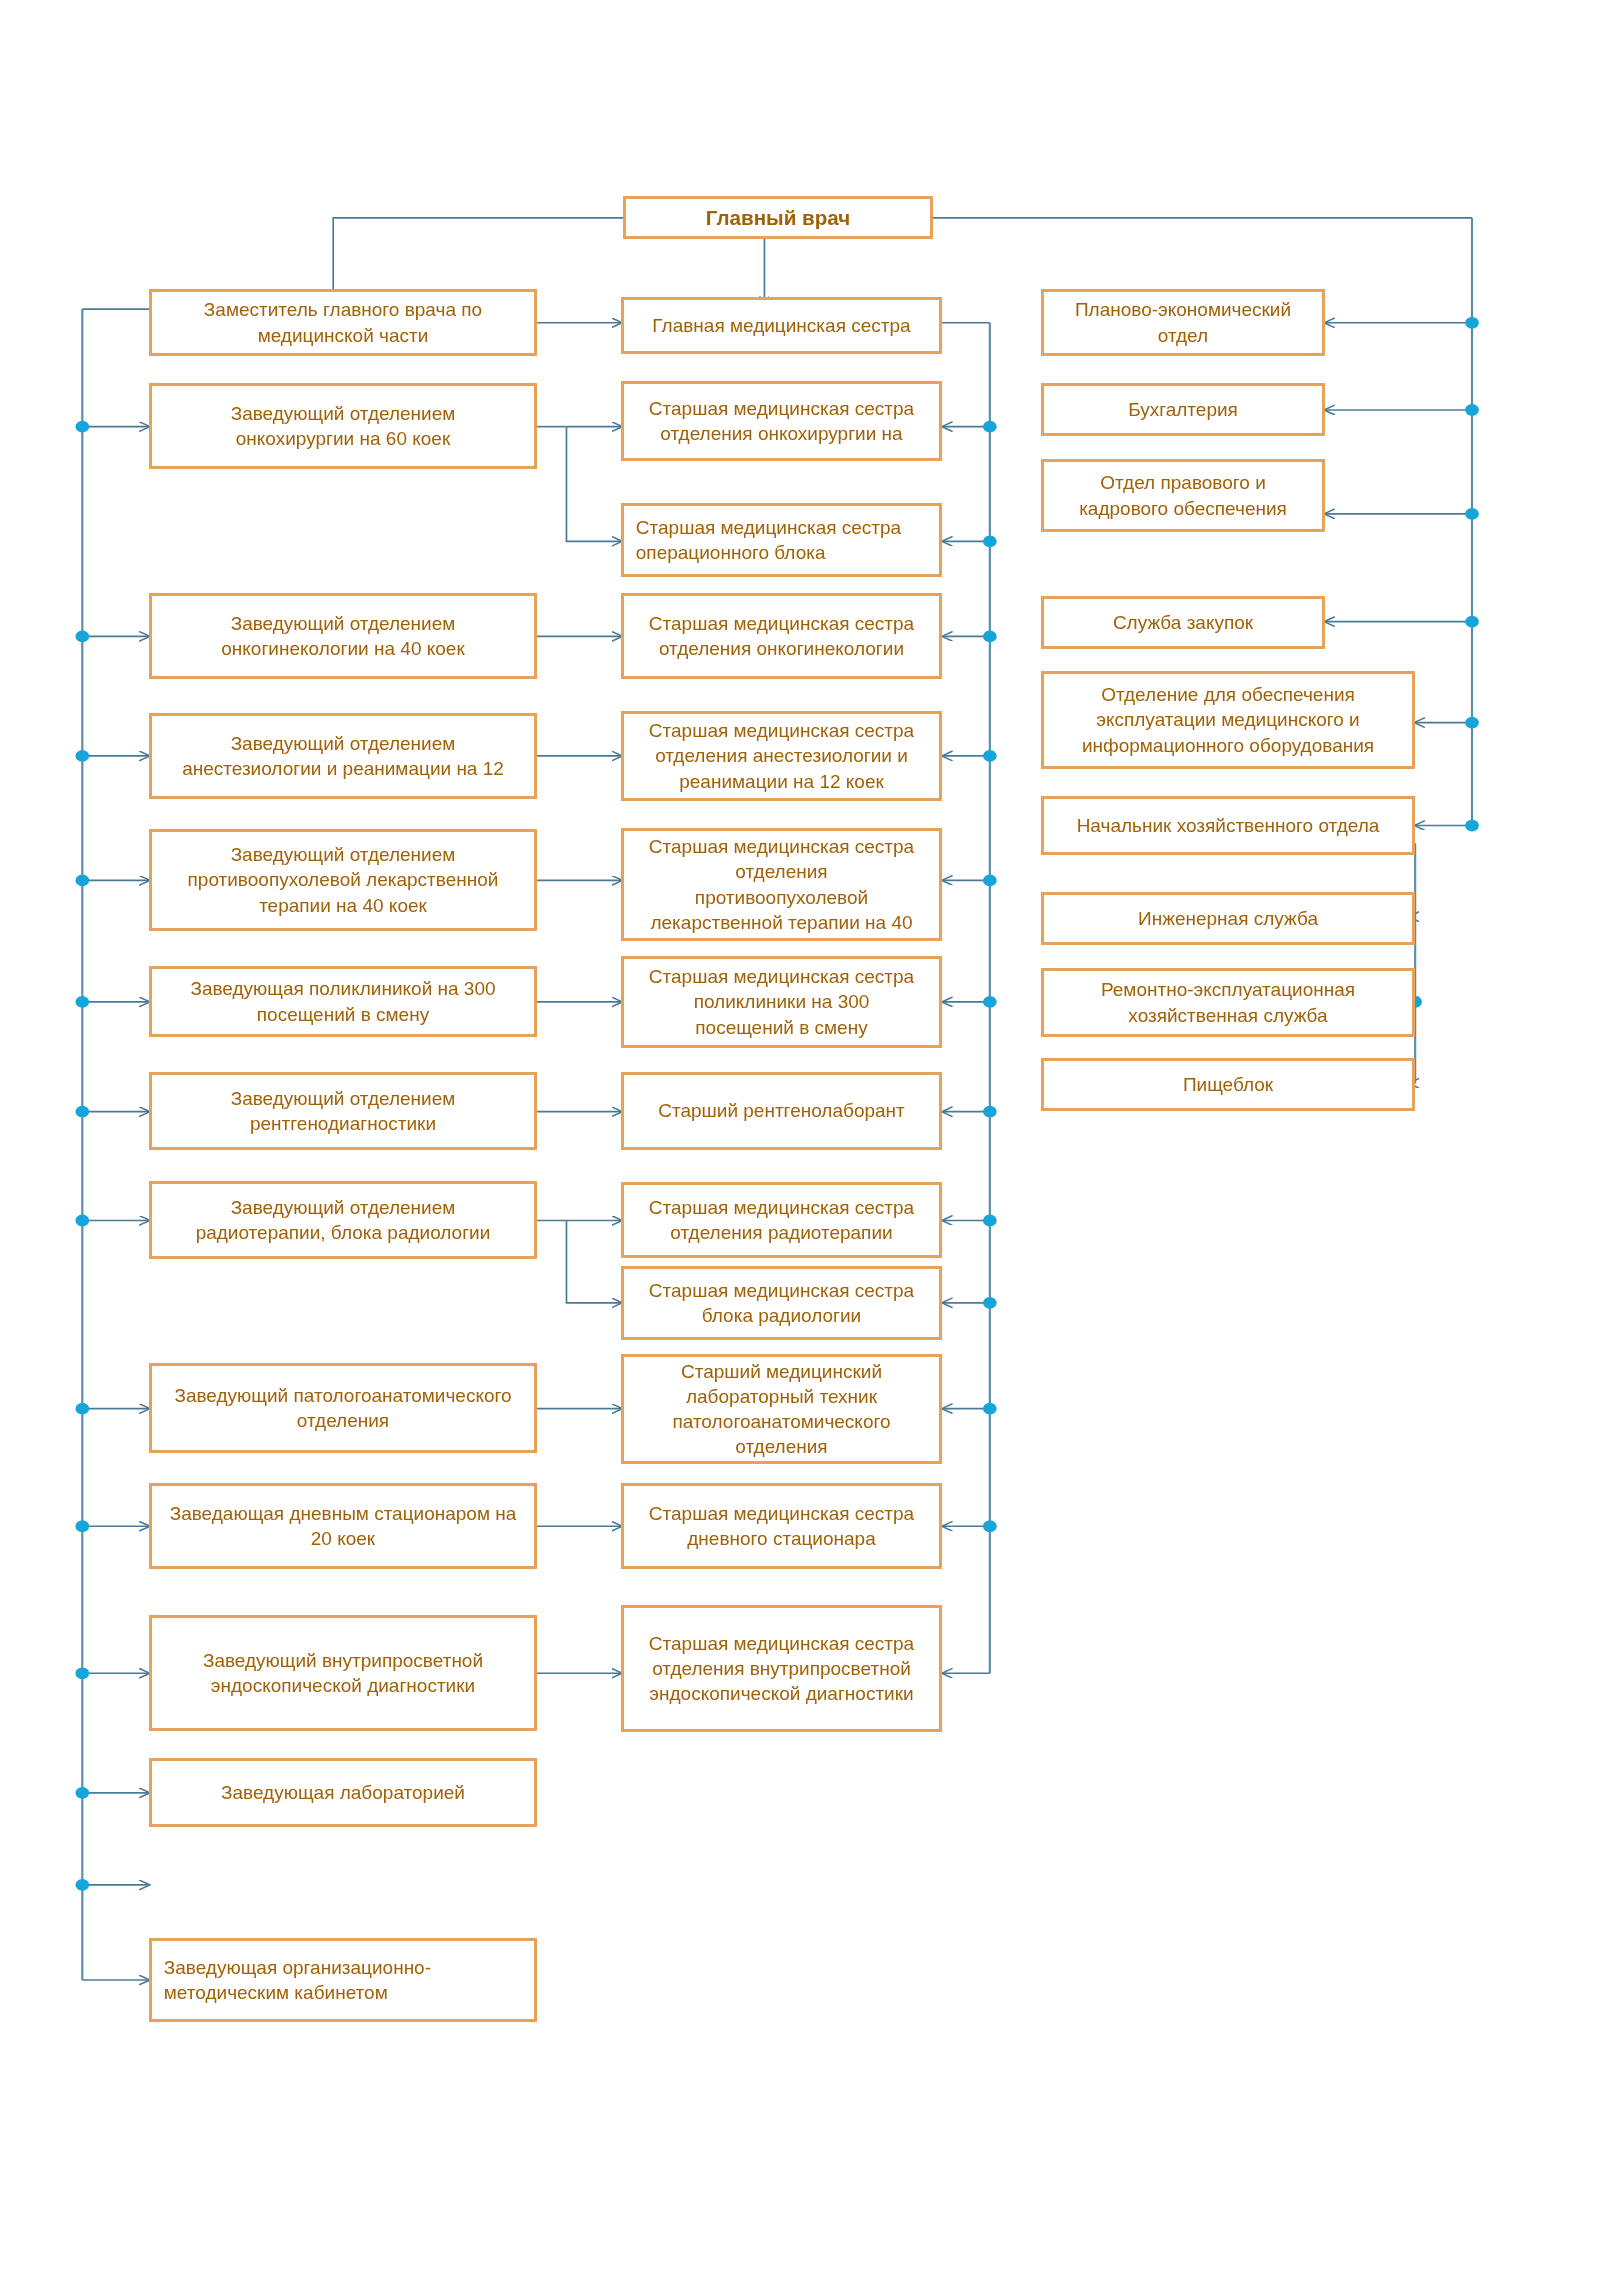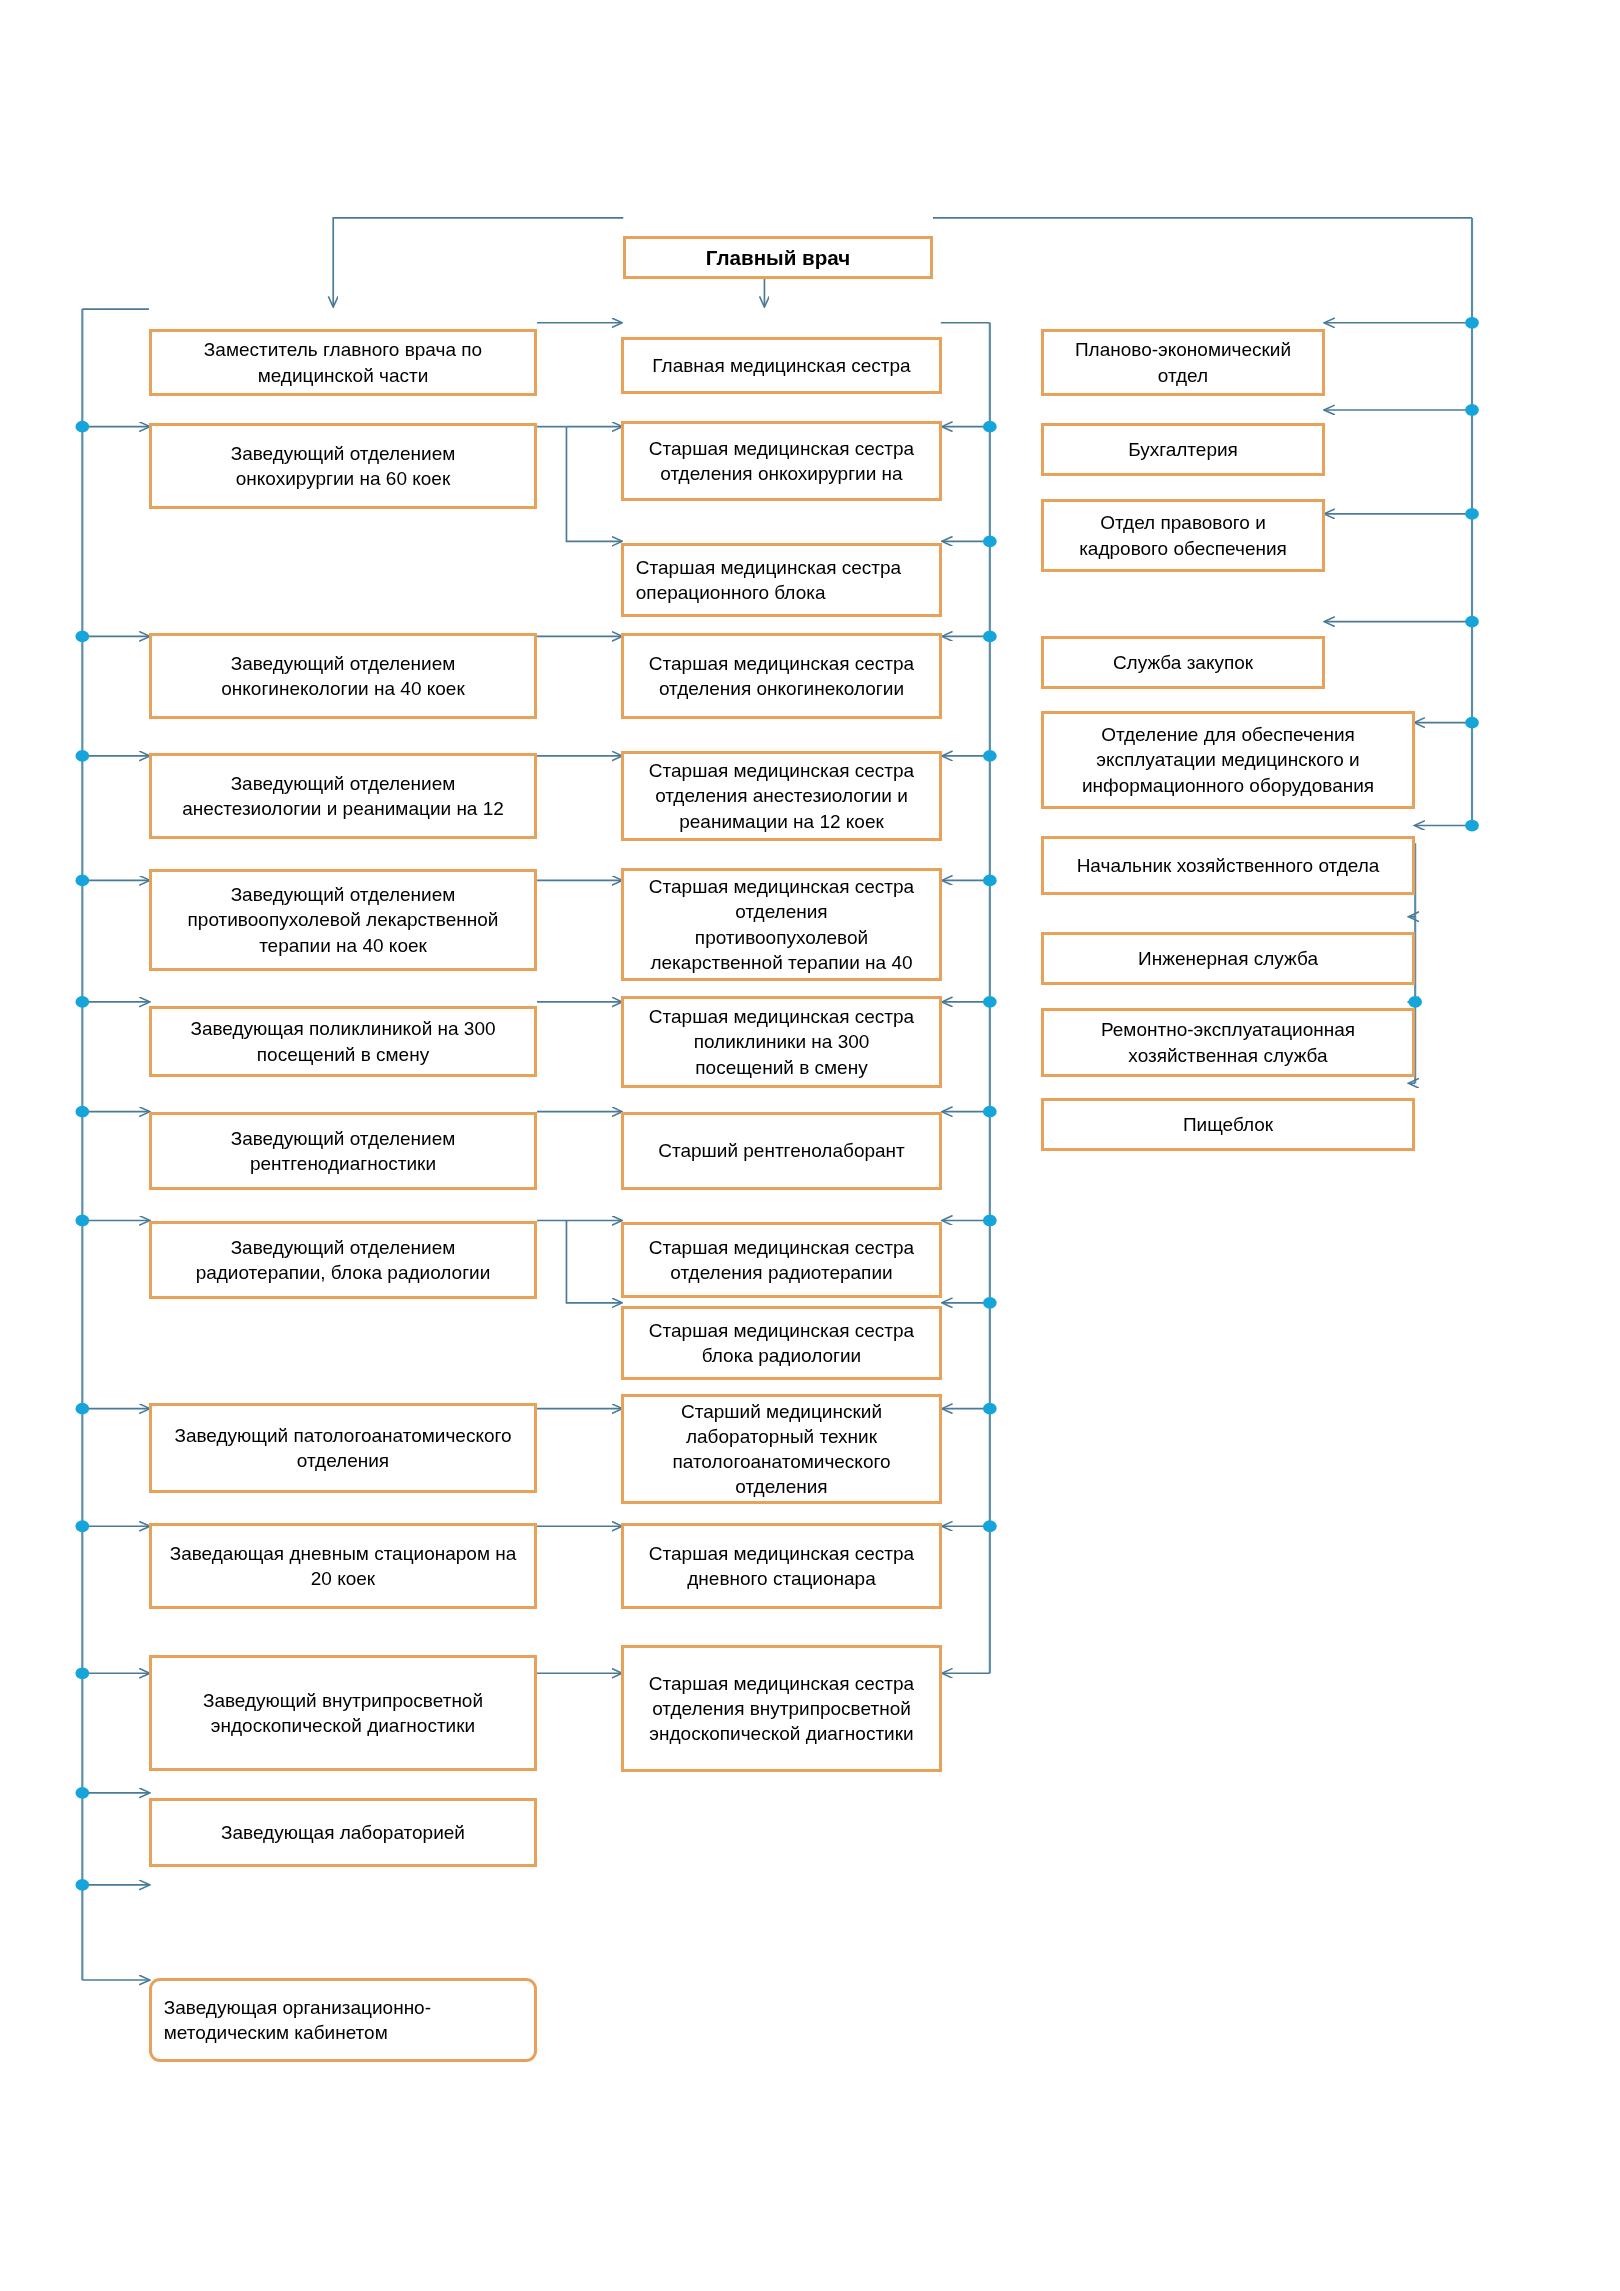"Главный врач" .node { color: #000000 -> #a16207; margin-top: 40px -> none }
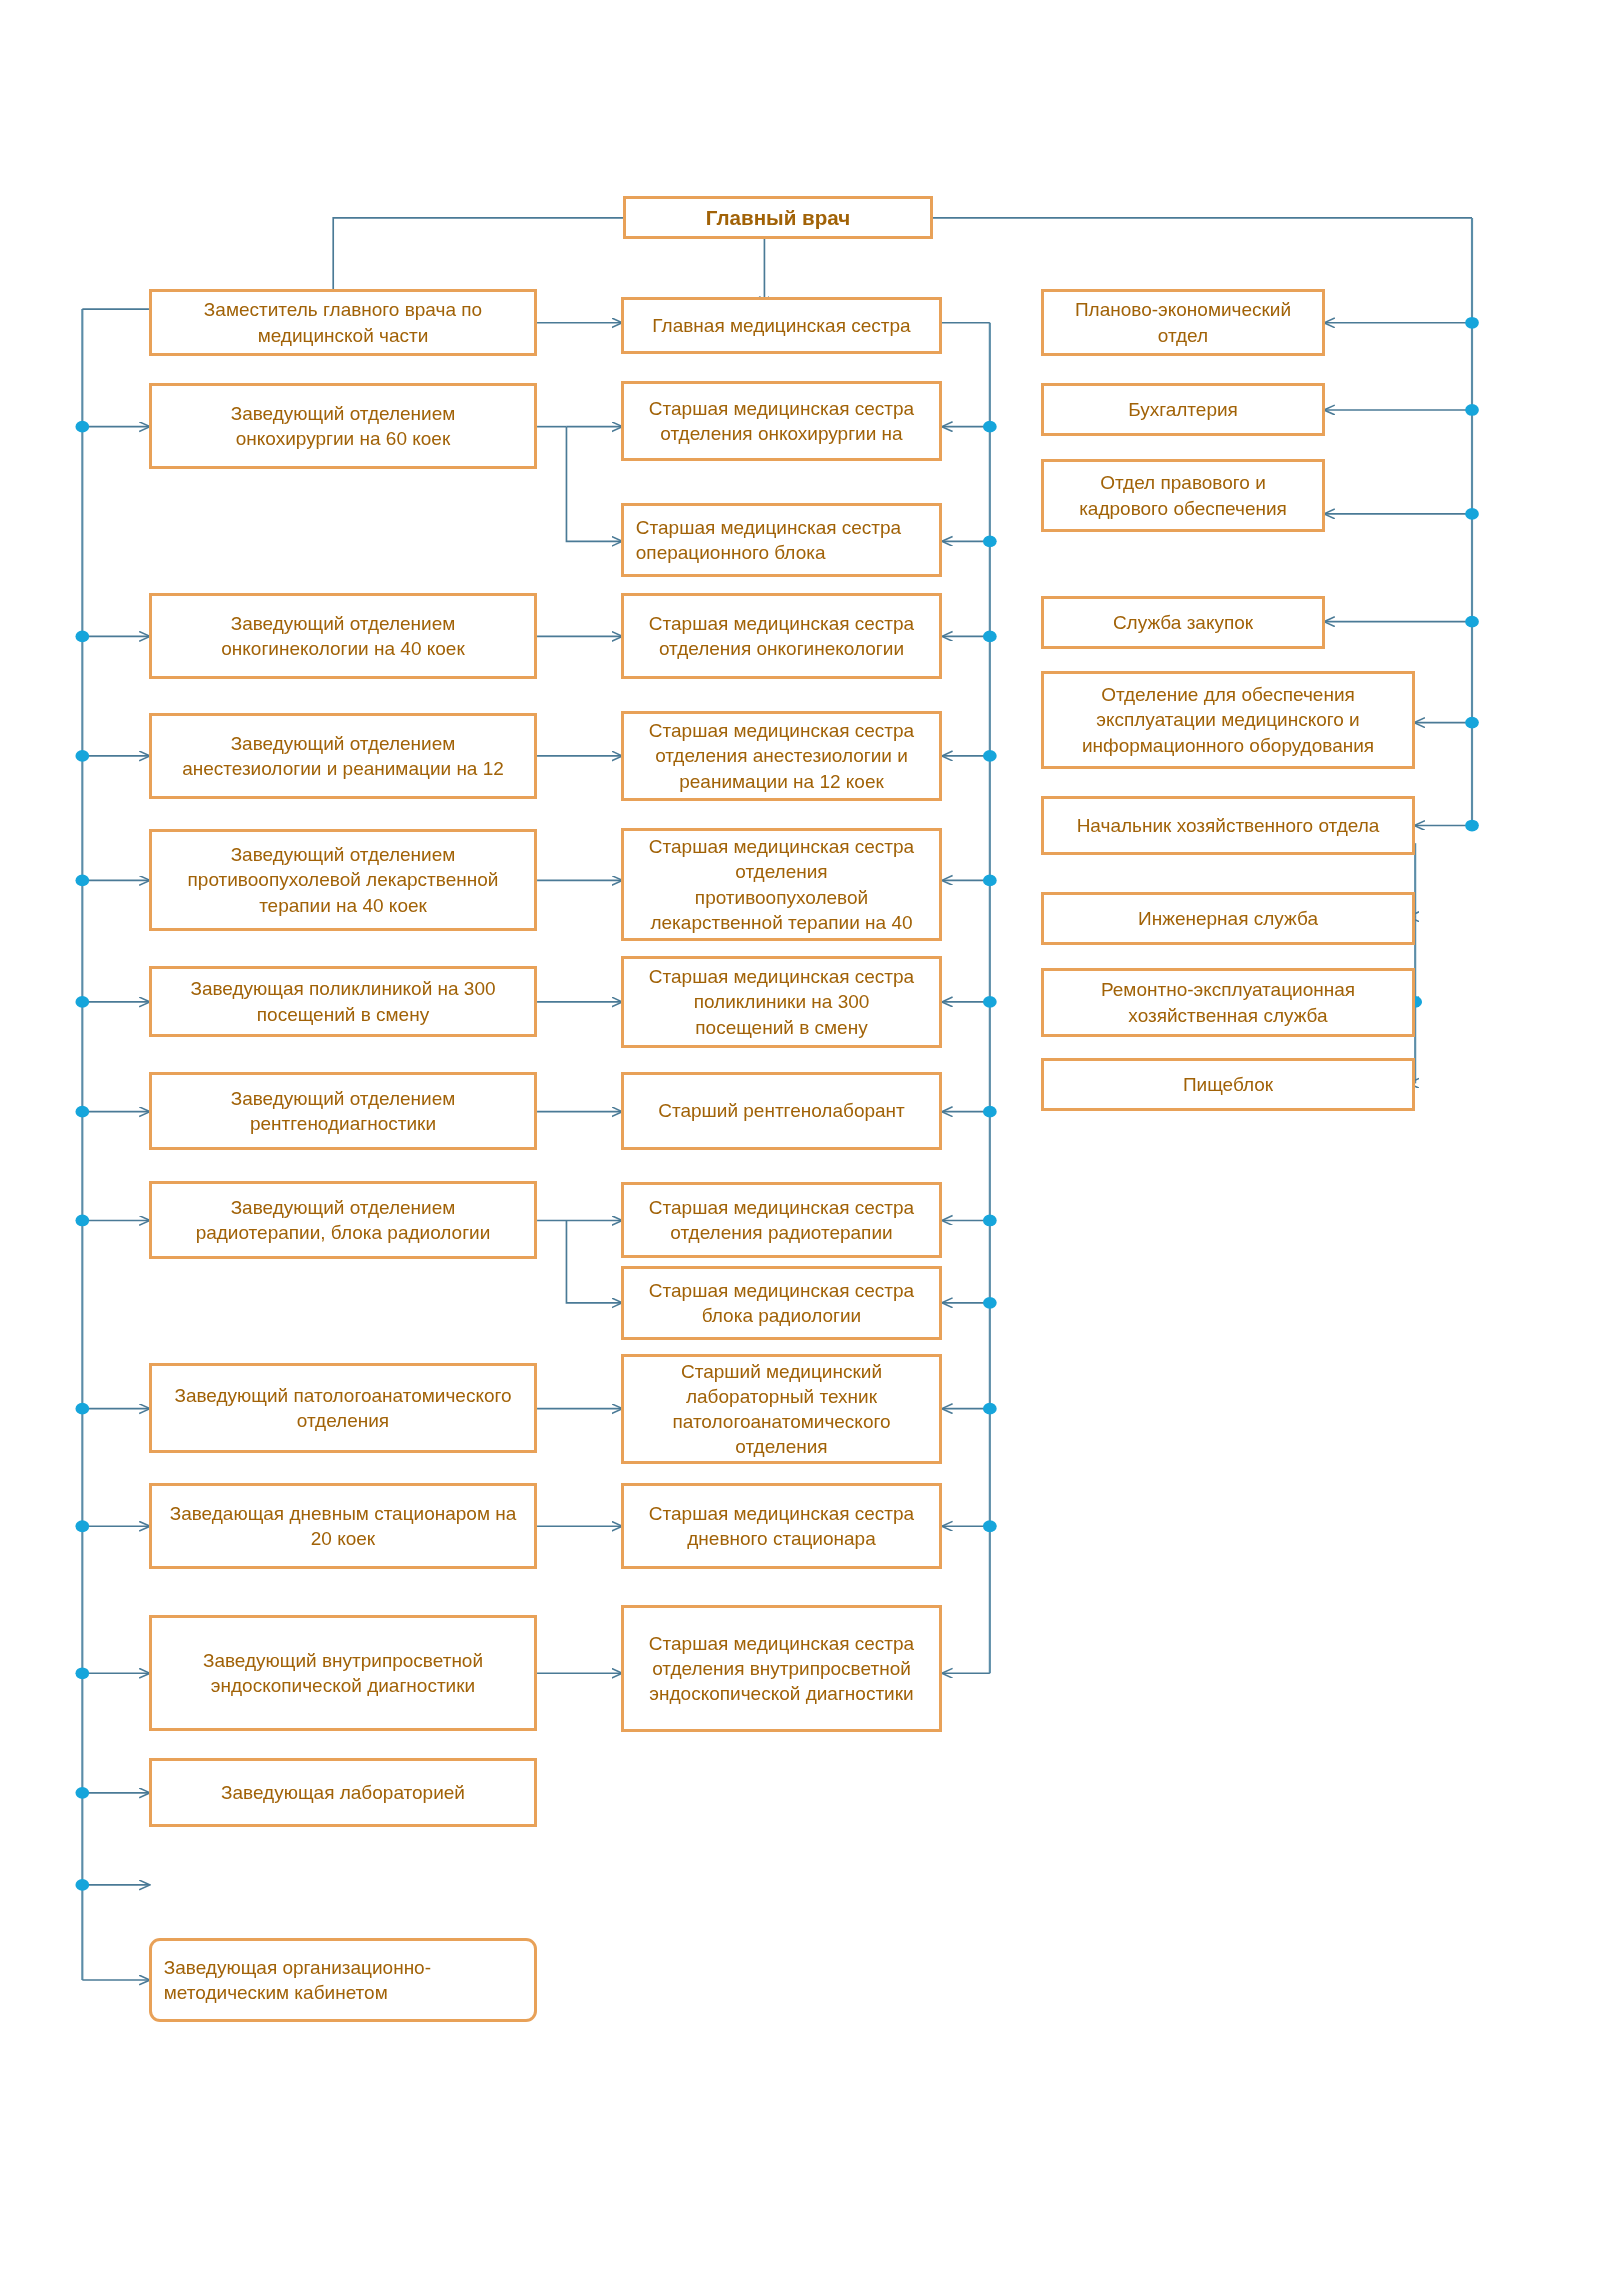"Заведующая организационно-" div.node { border-radius: 11px -> none }
